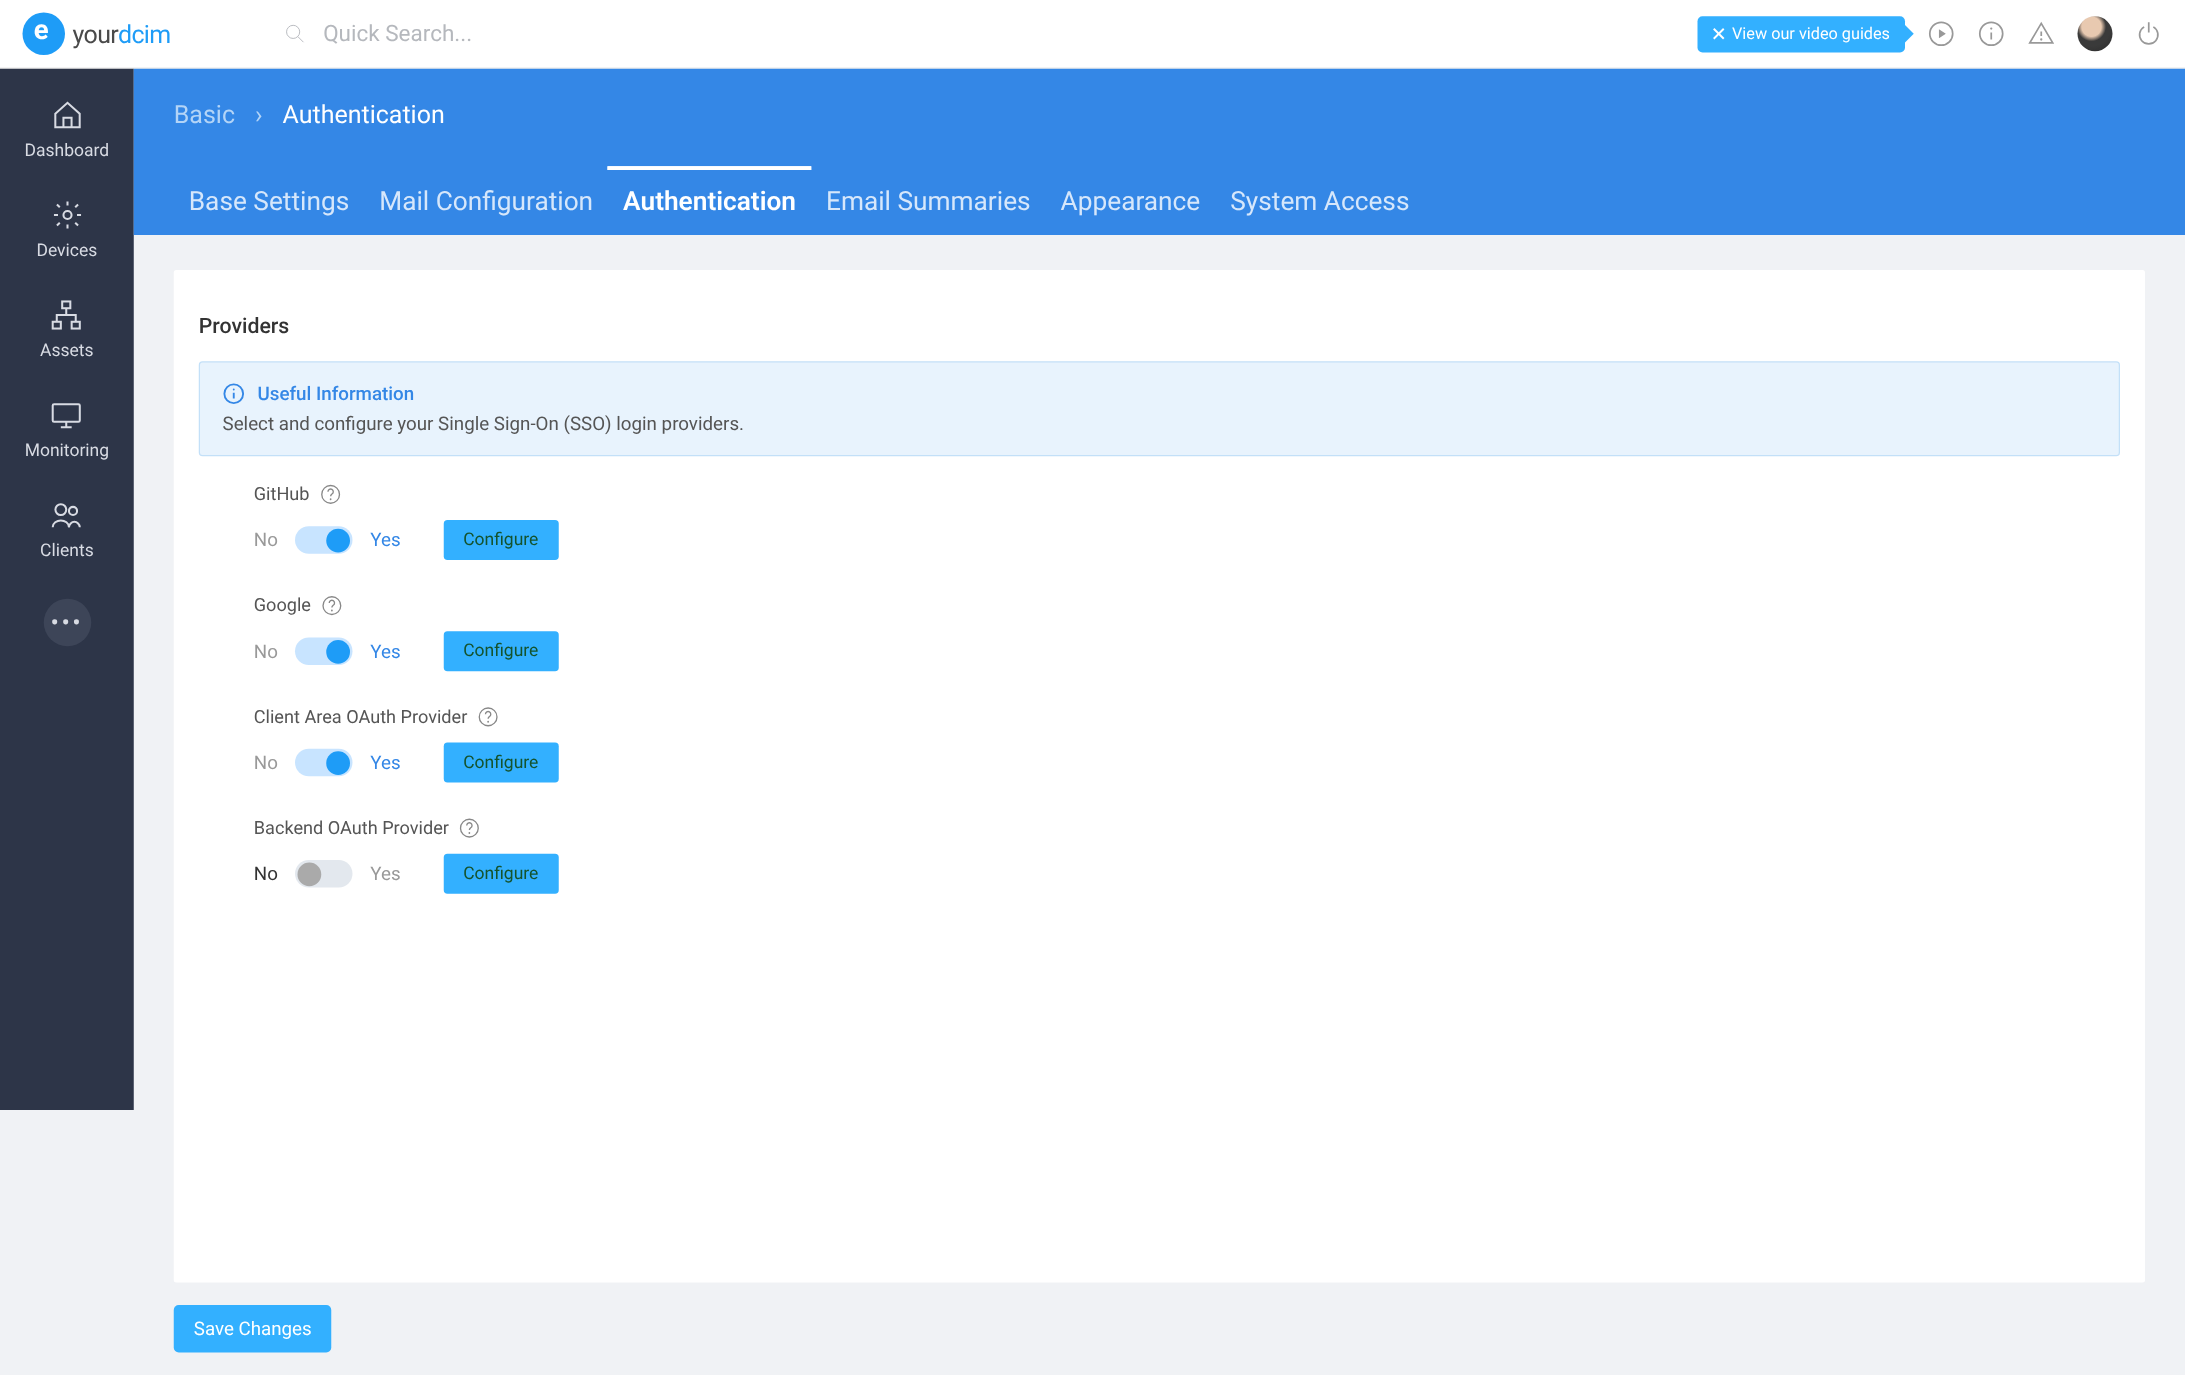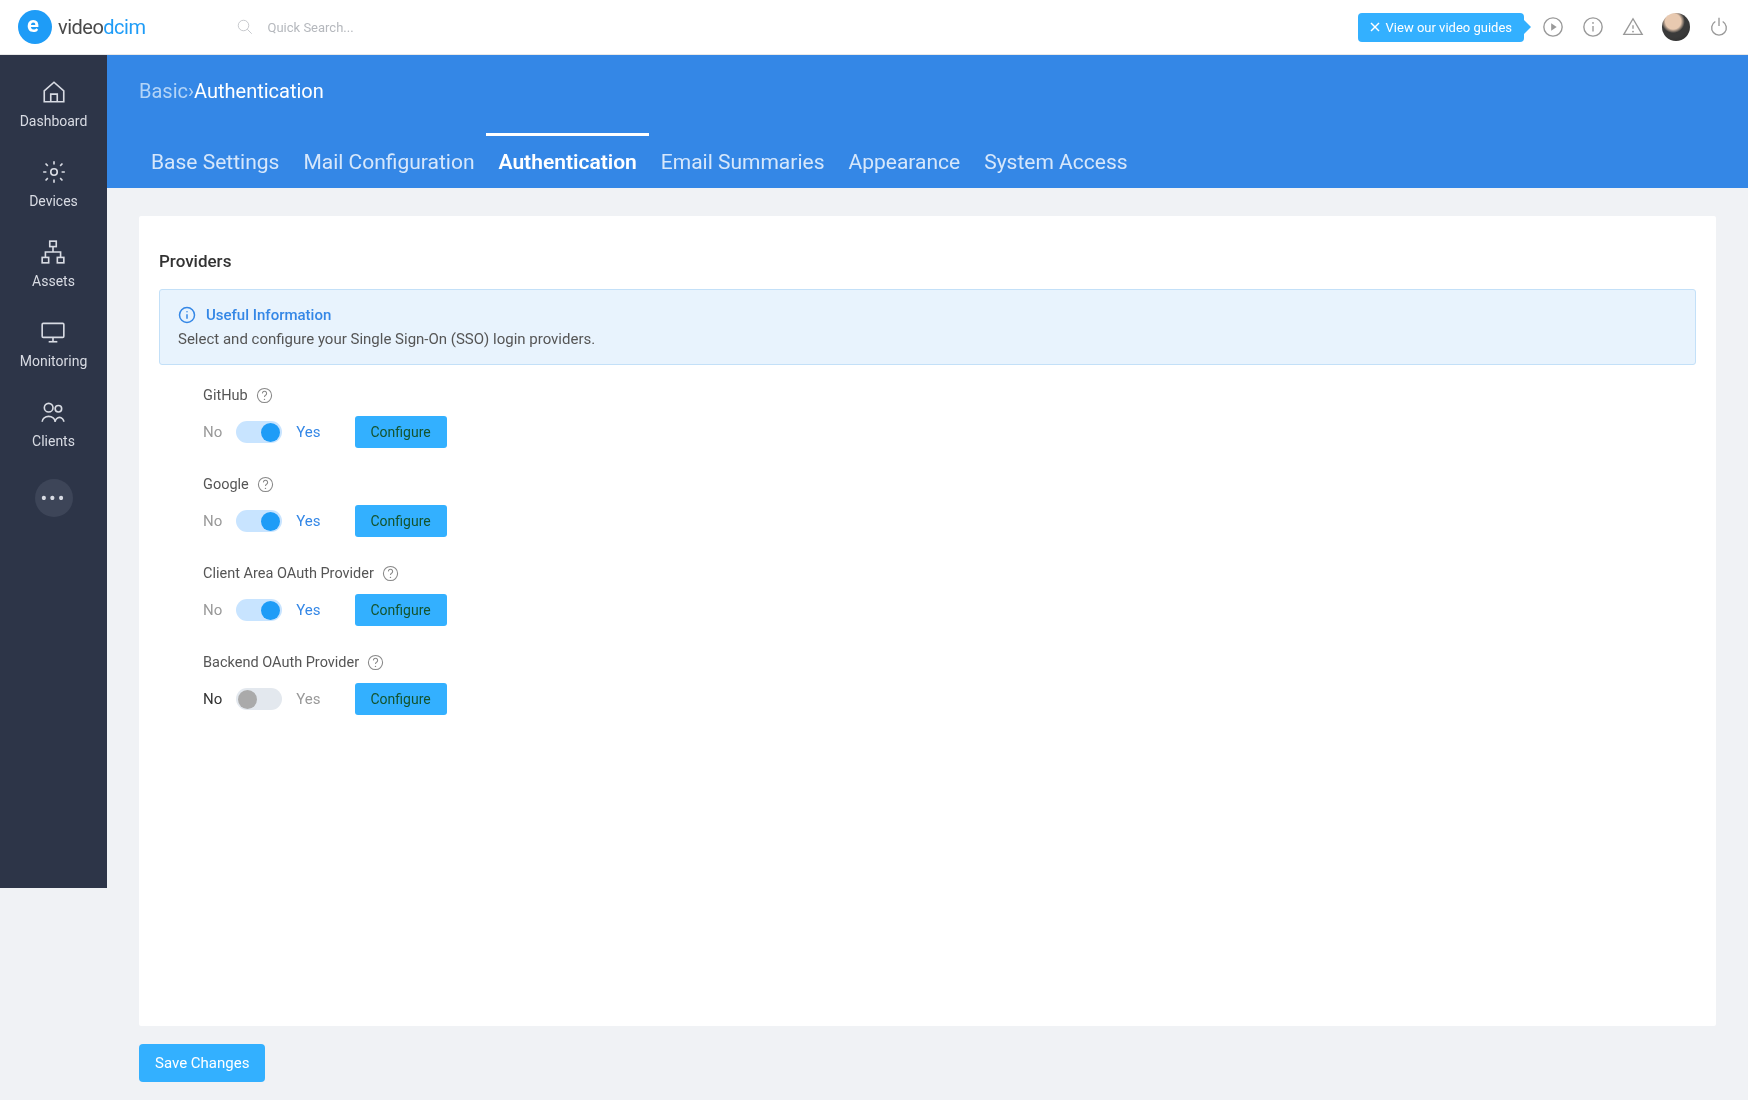"video" span { text: video -> your }
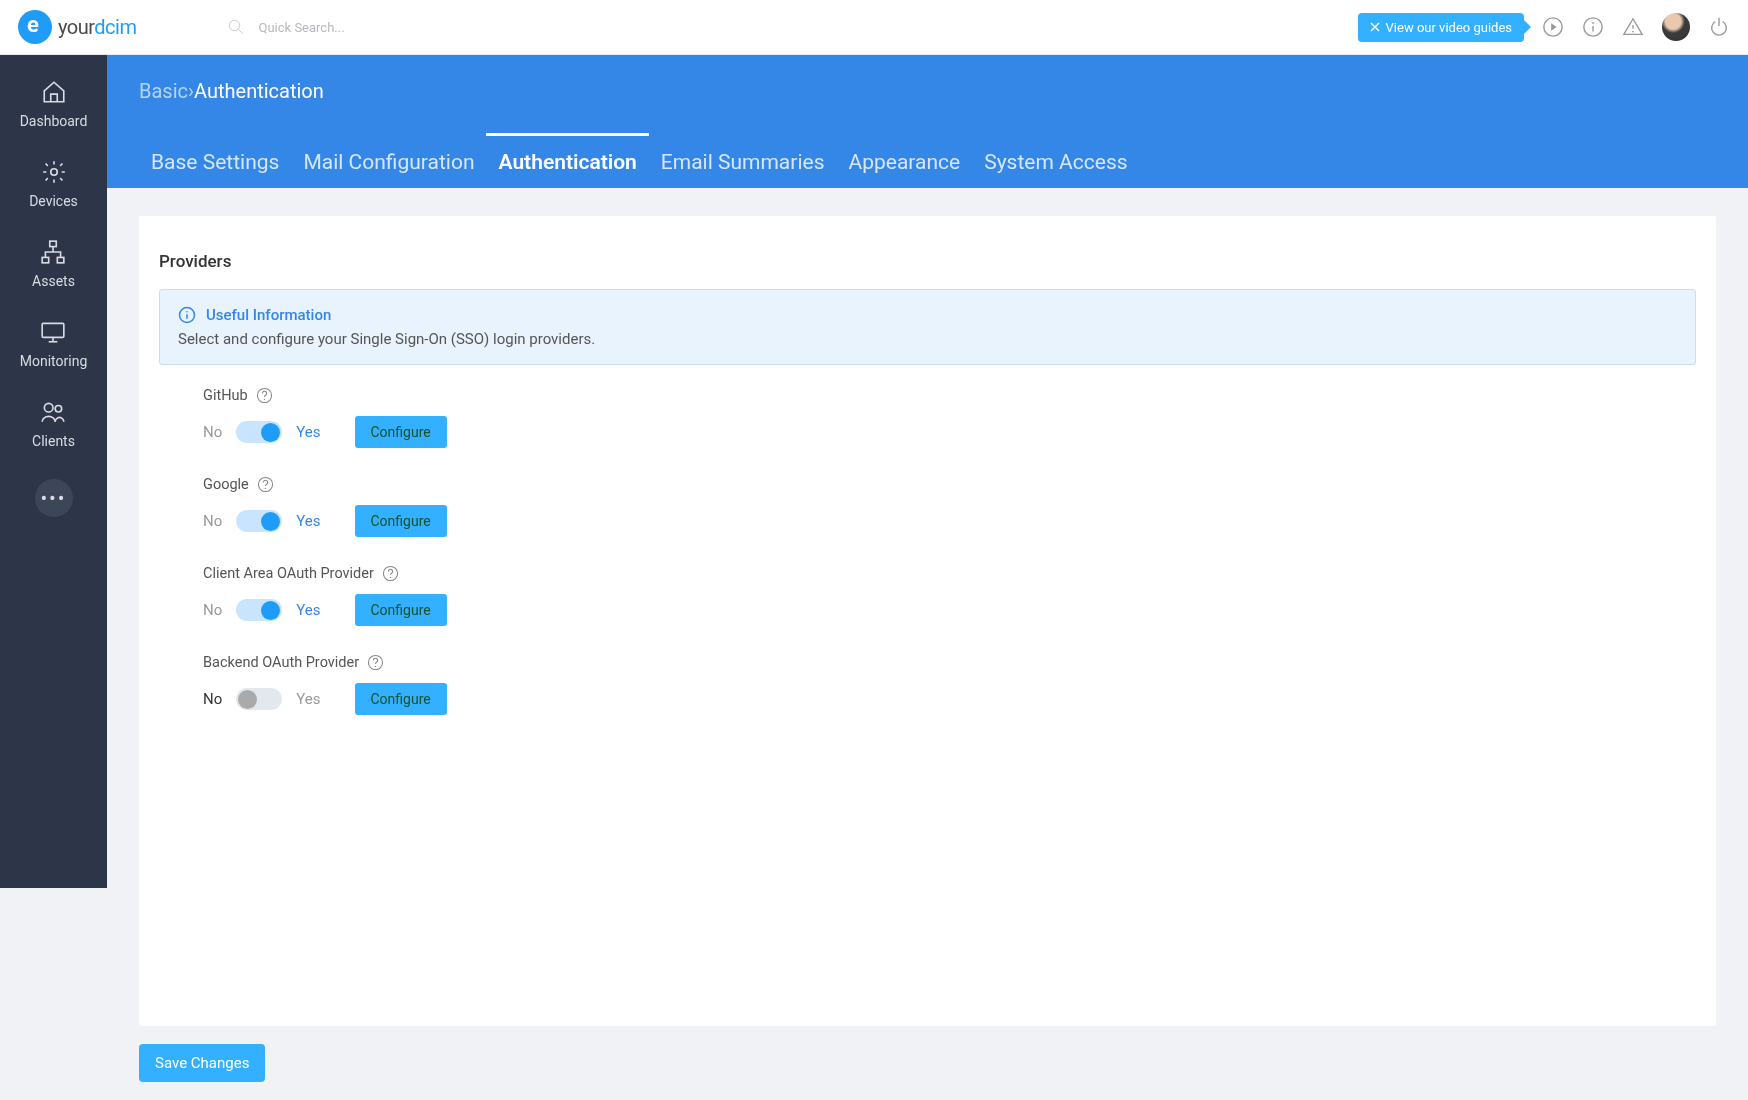"Quick Search..." .search-input { font-size: 13px -> 18px }
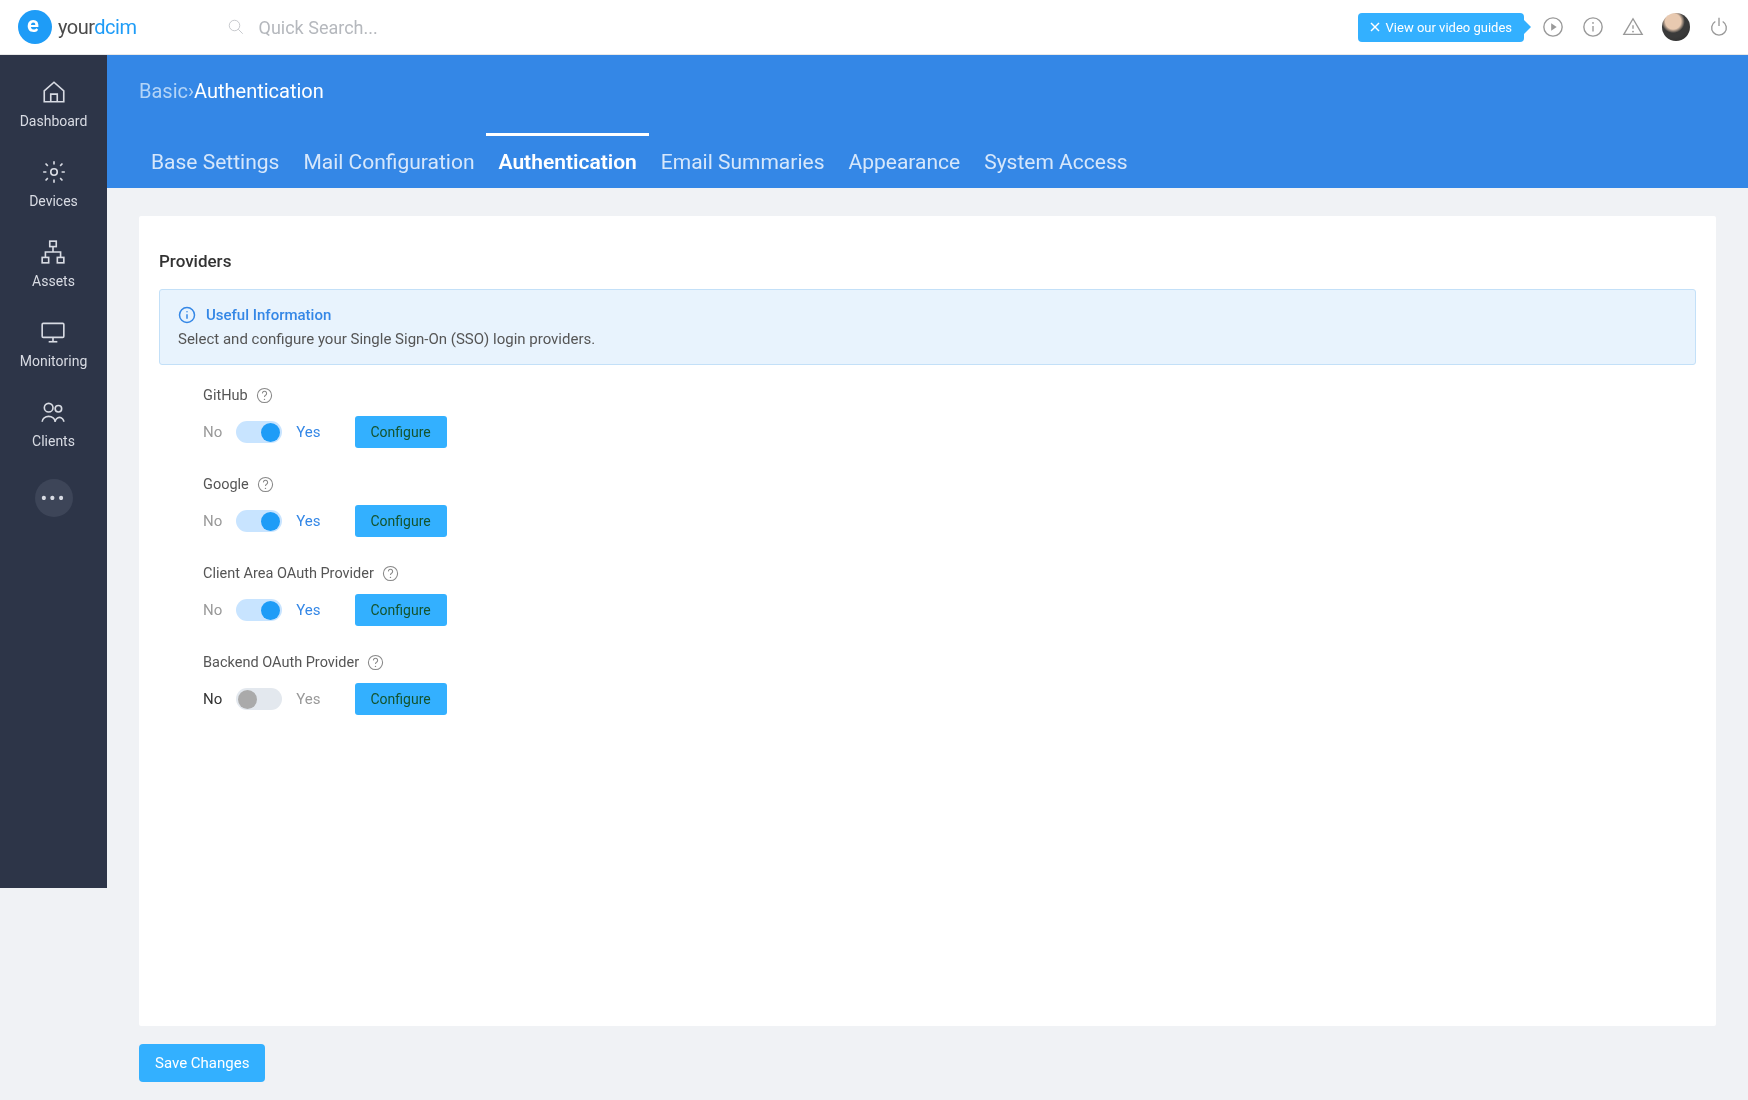"Basic" .breadcrumb { gap: none -> 16px }
